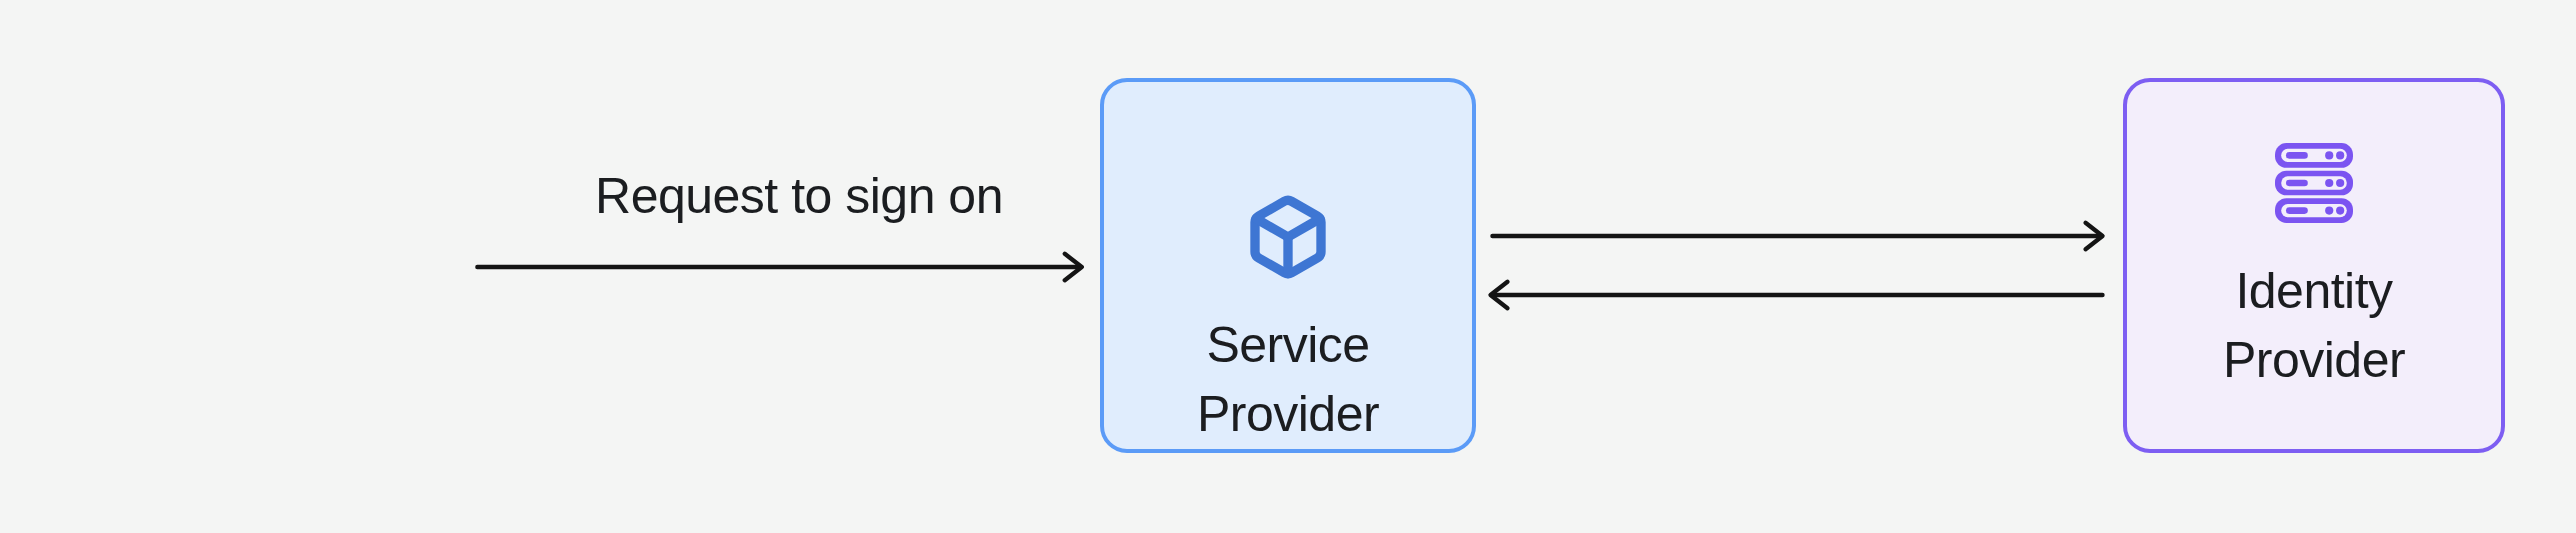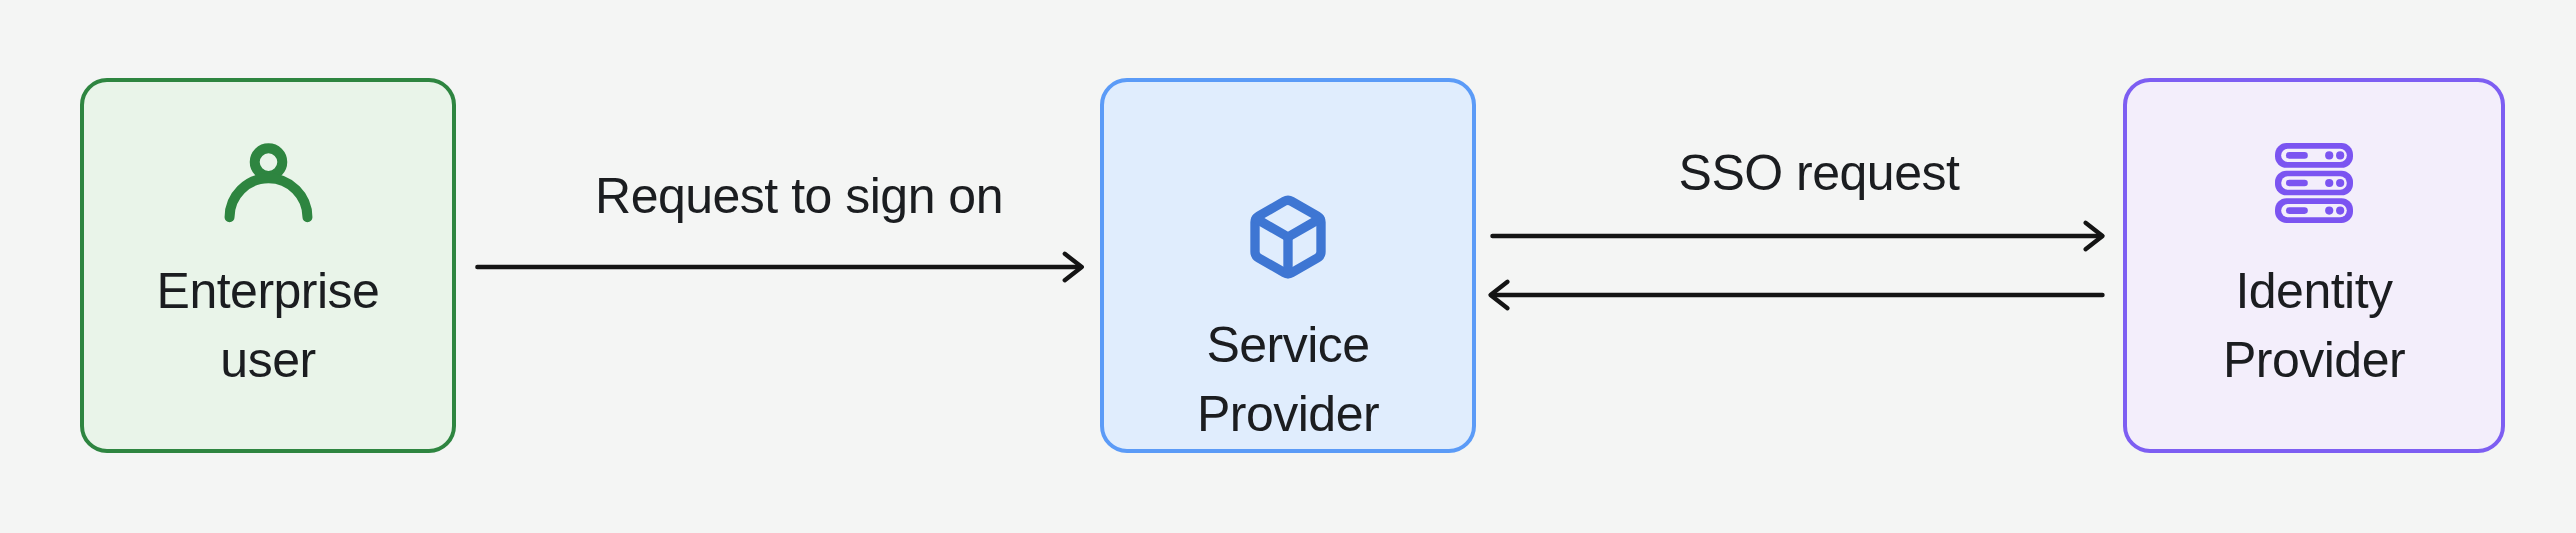"SSO request" div.edge-label { html: <div>SSO request</div> -> none }
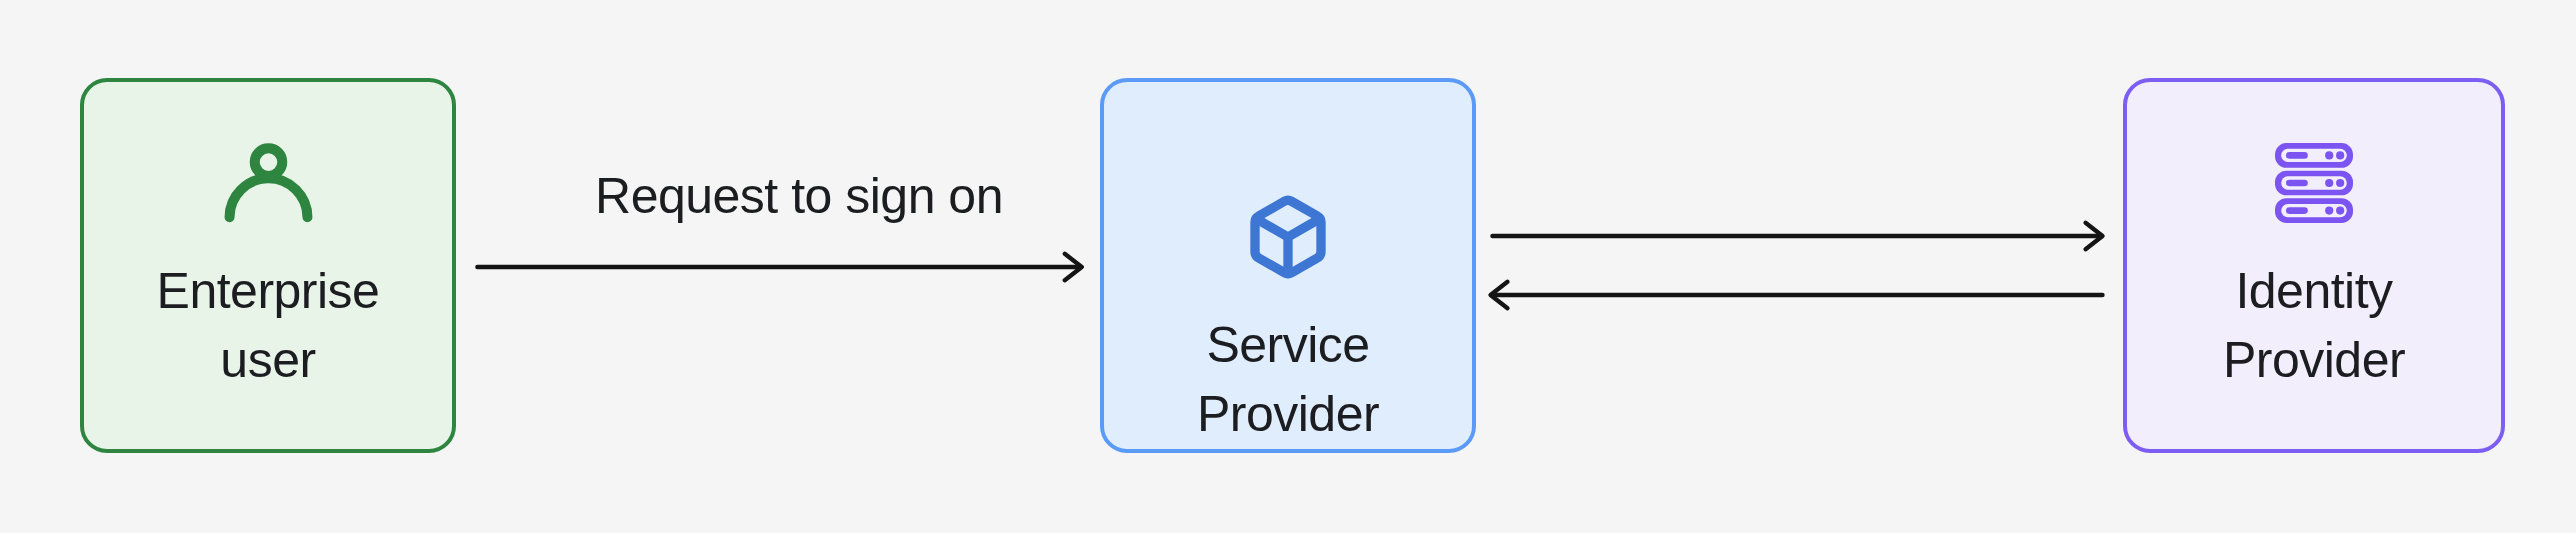"Enterprise user" div.node { html: <div> <div> <svg> <circle></circle> <path></path> </svg> </div> <div>Enterprise user</div> </div> -> none }
